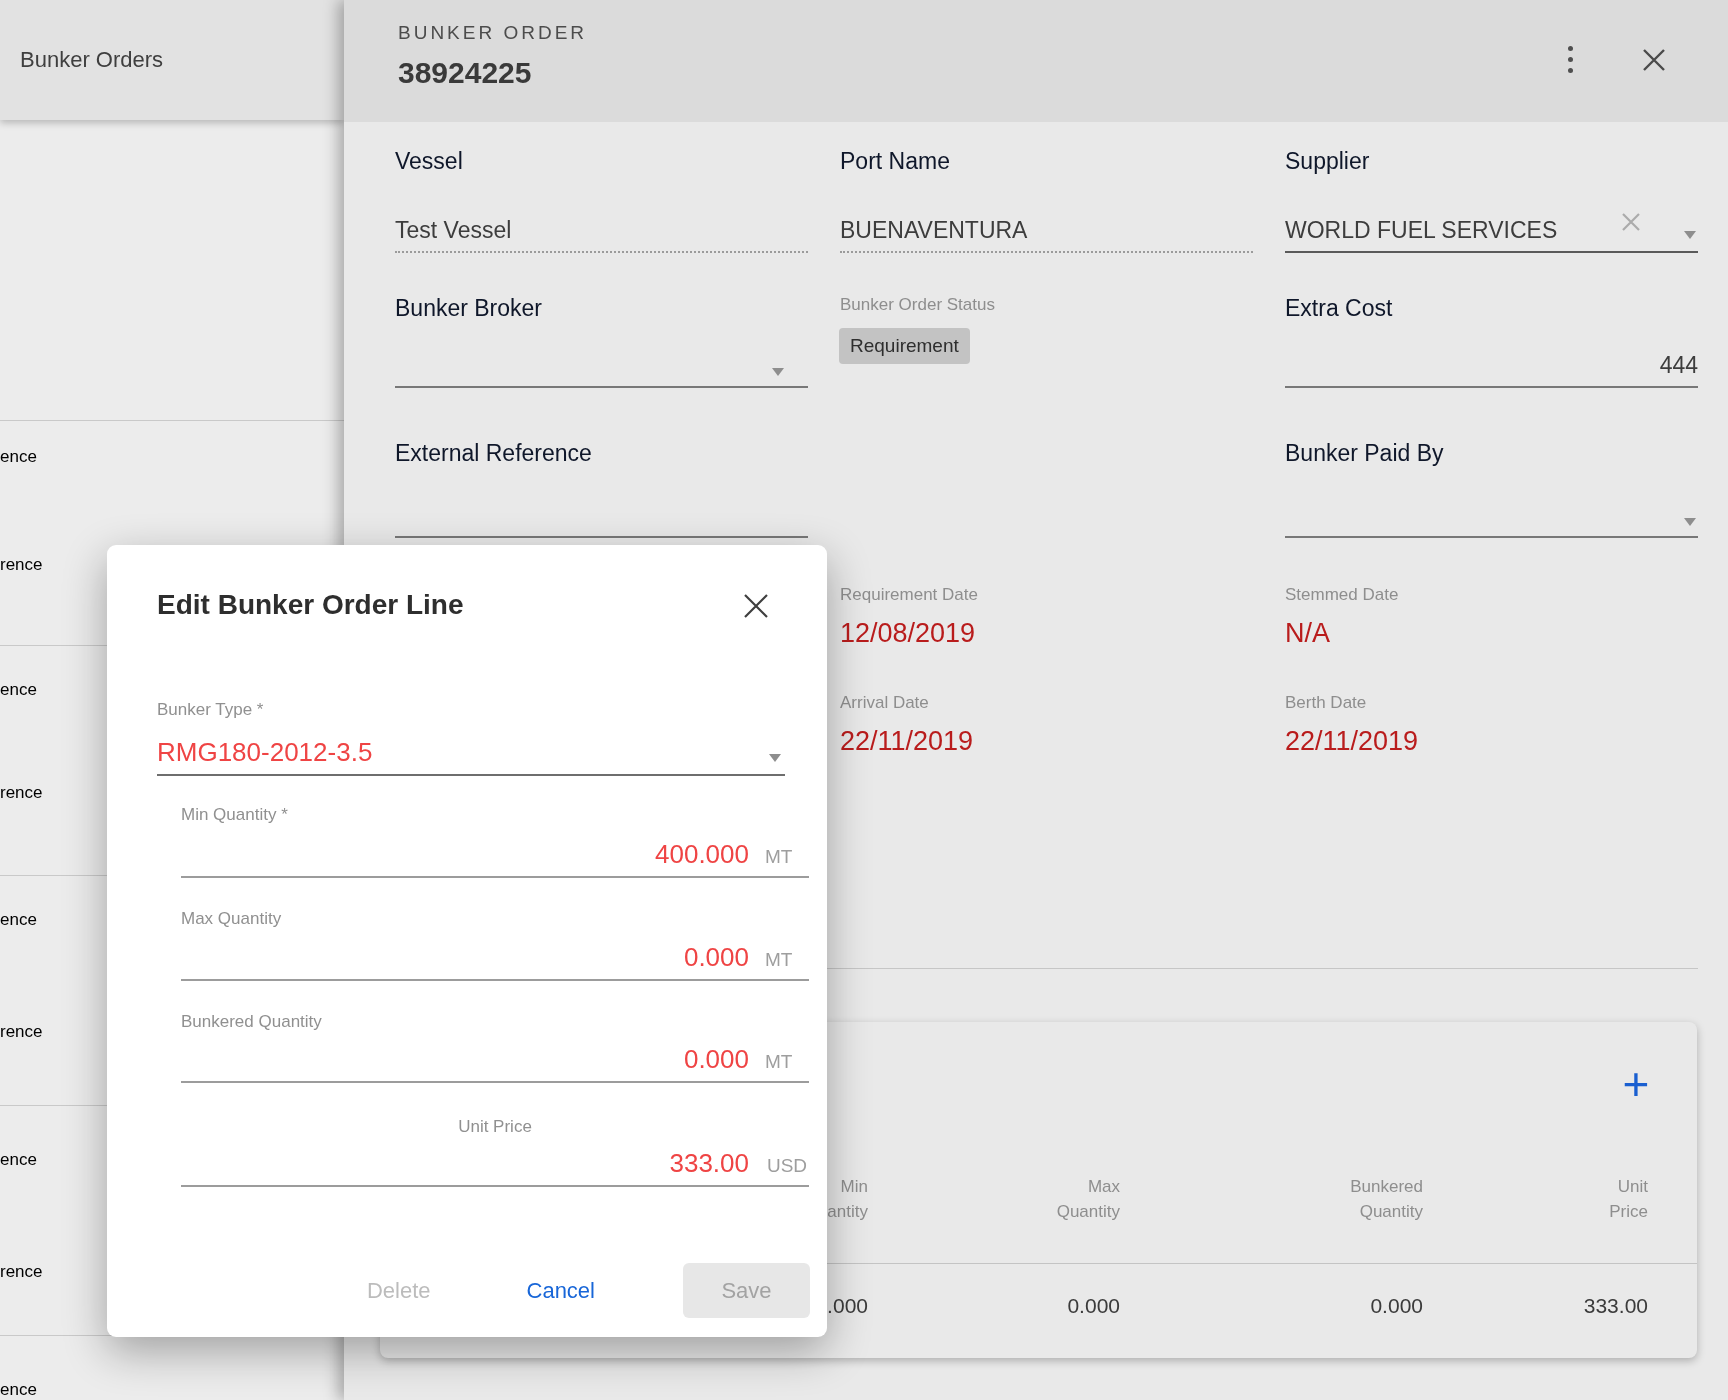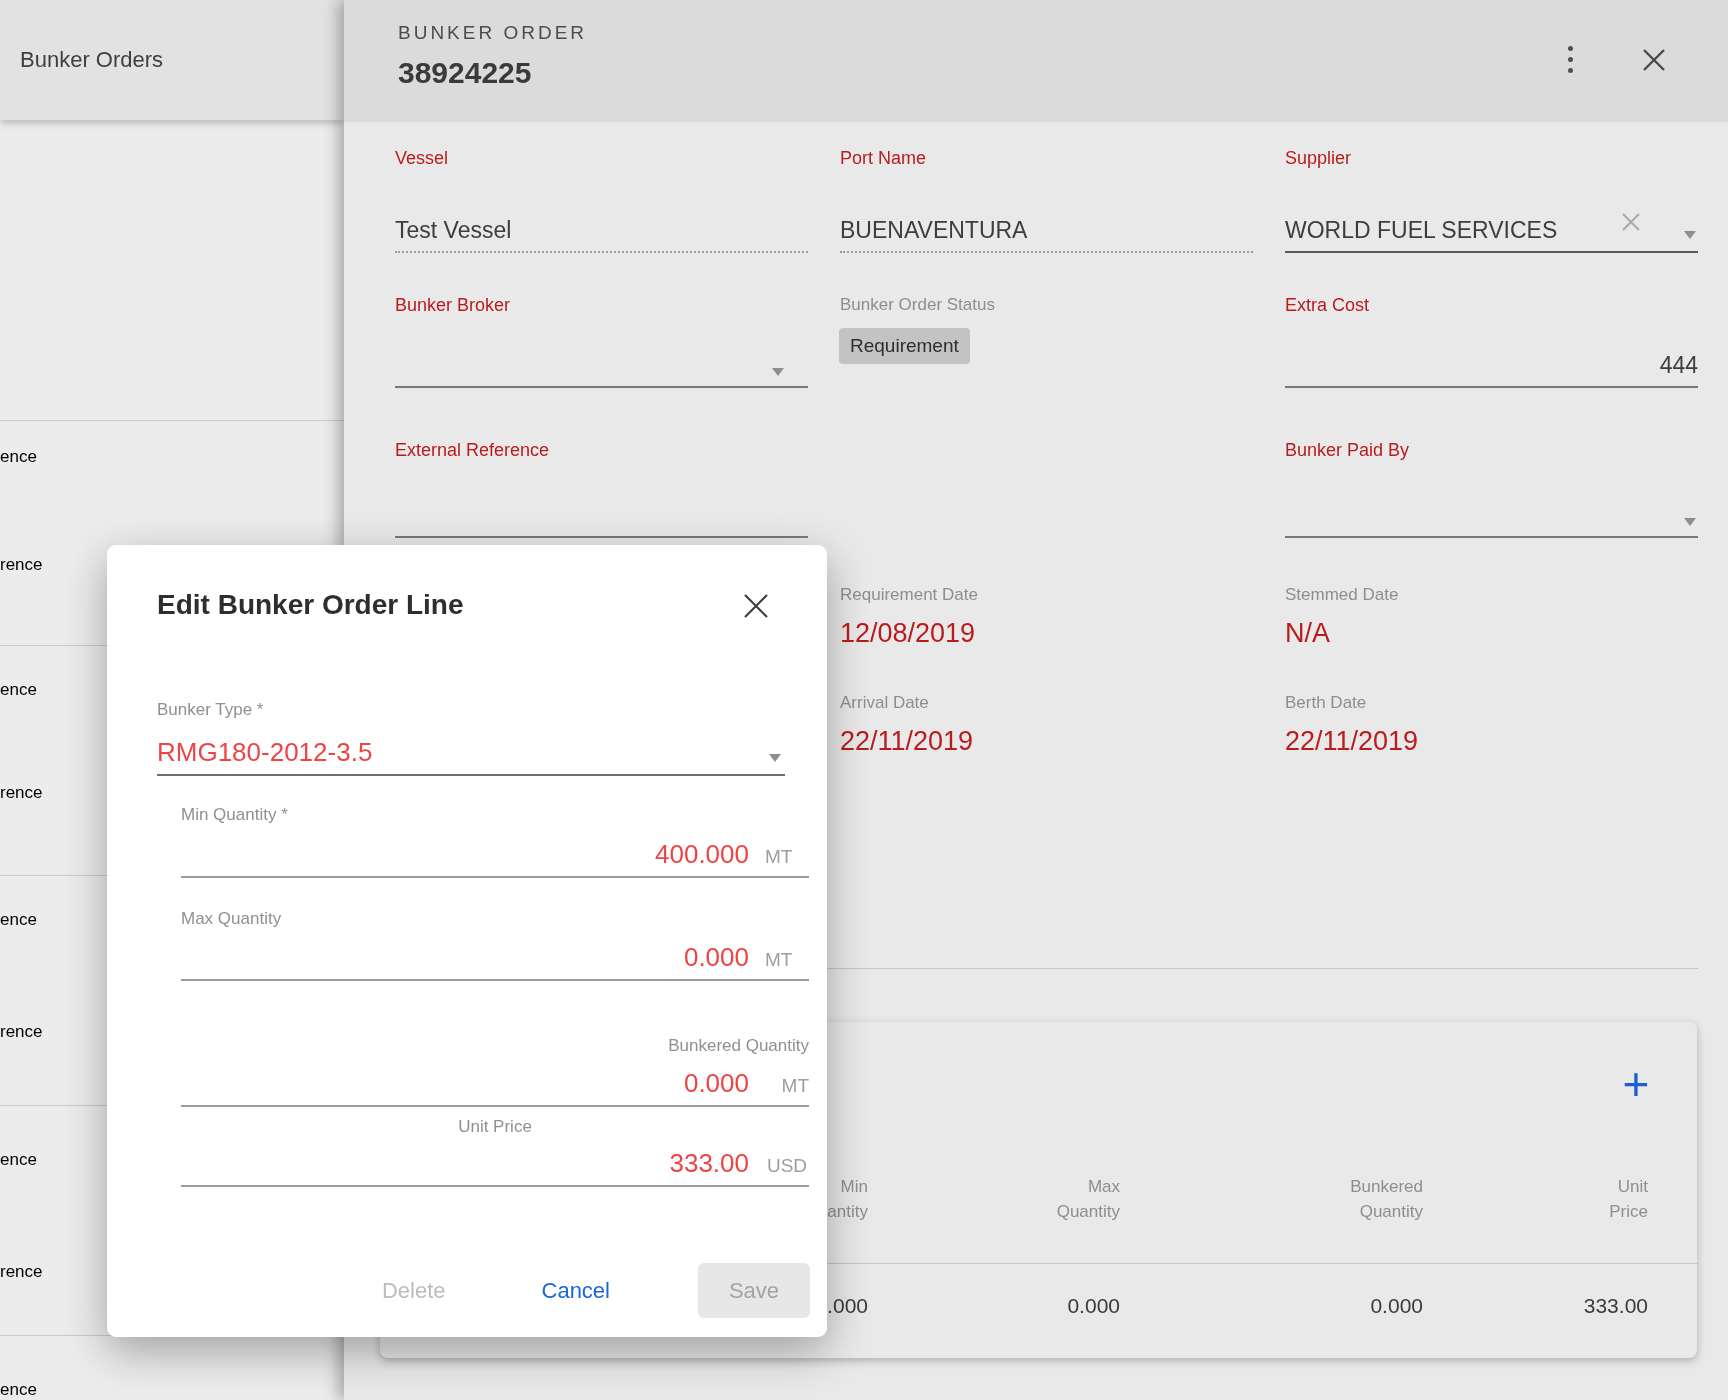"Vessel" .f-label { color: #b91c1c -> #0f172a; font-size: 18px -> 23px }
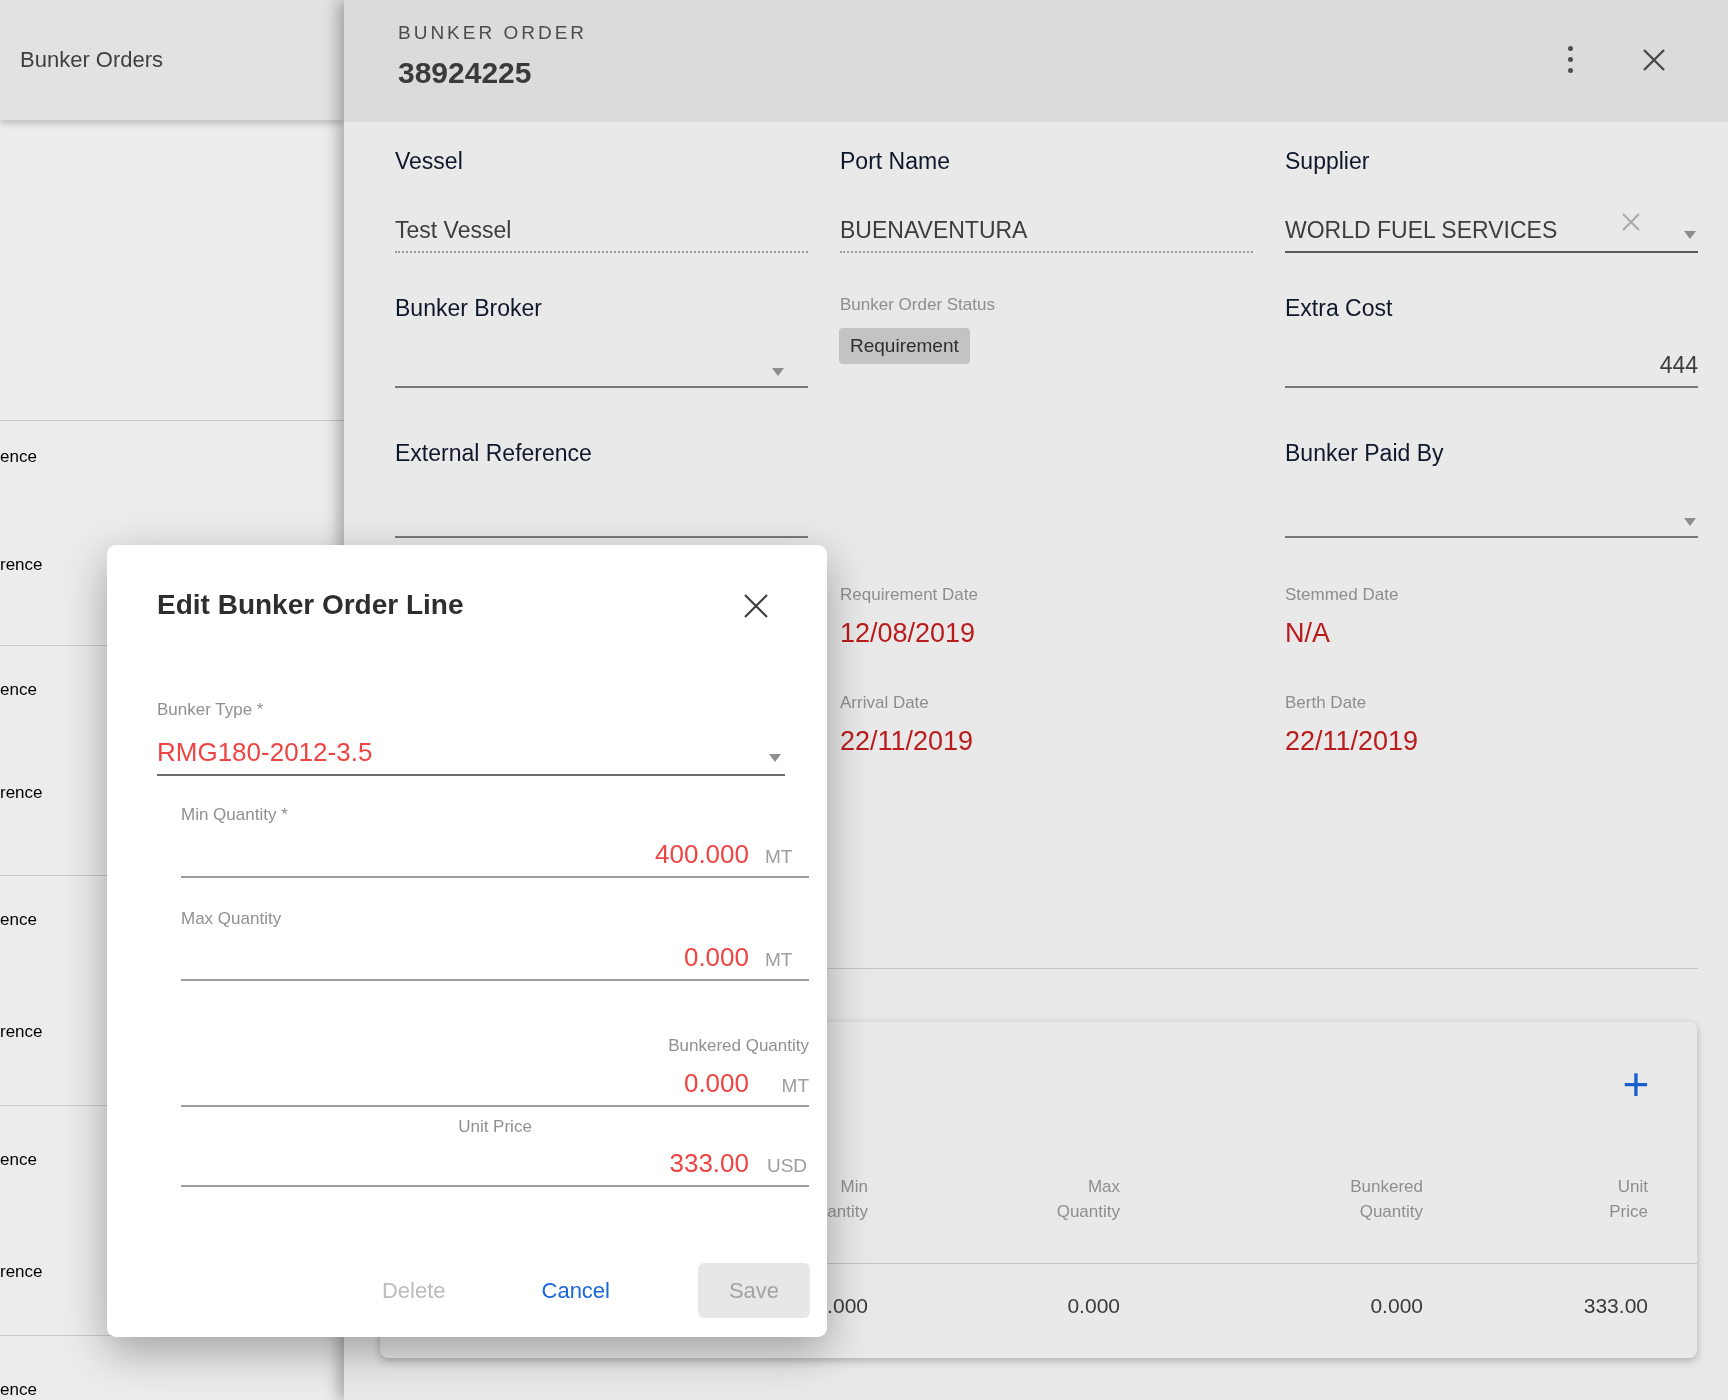"Bunkered Quantity" div.m-field { text-align: right -> none; top: 491px -> 467px }
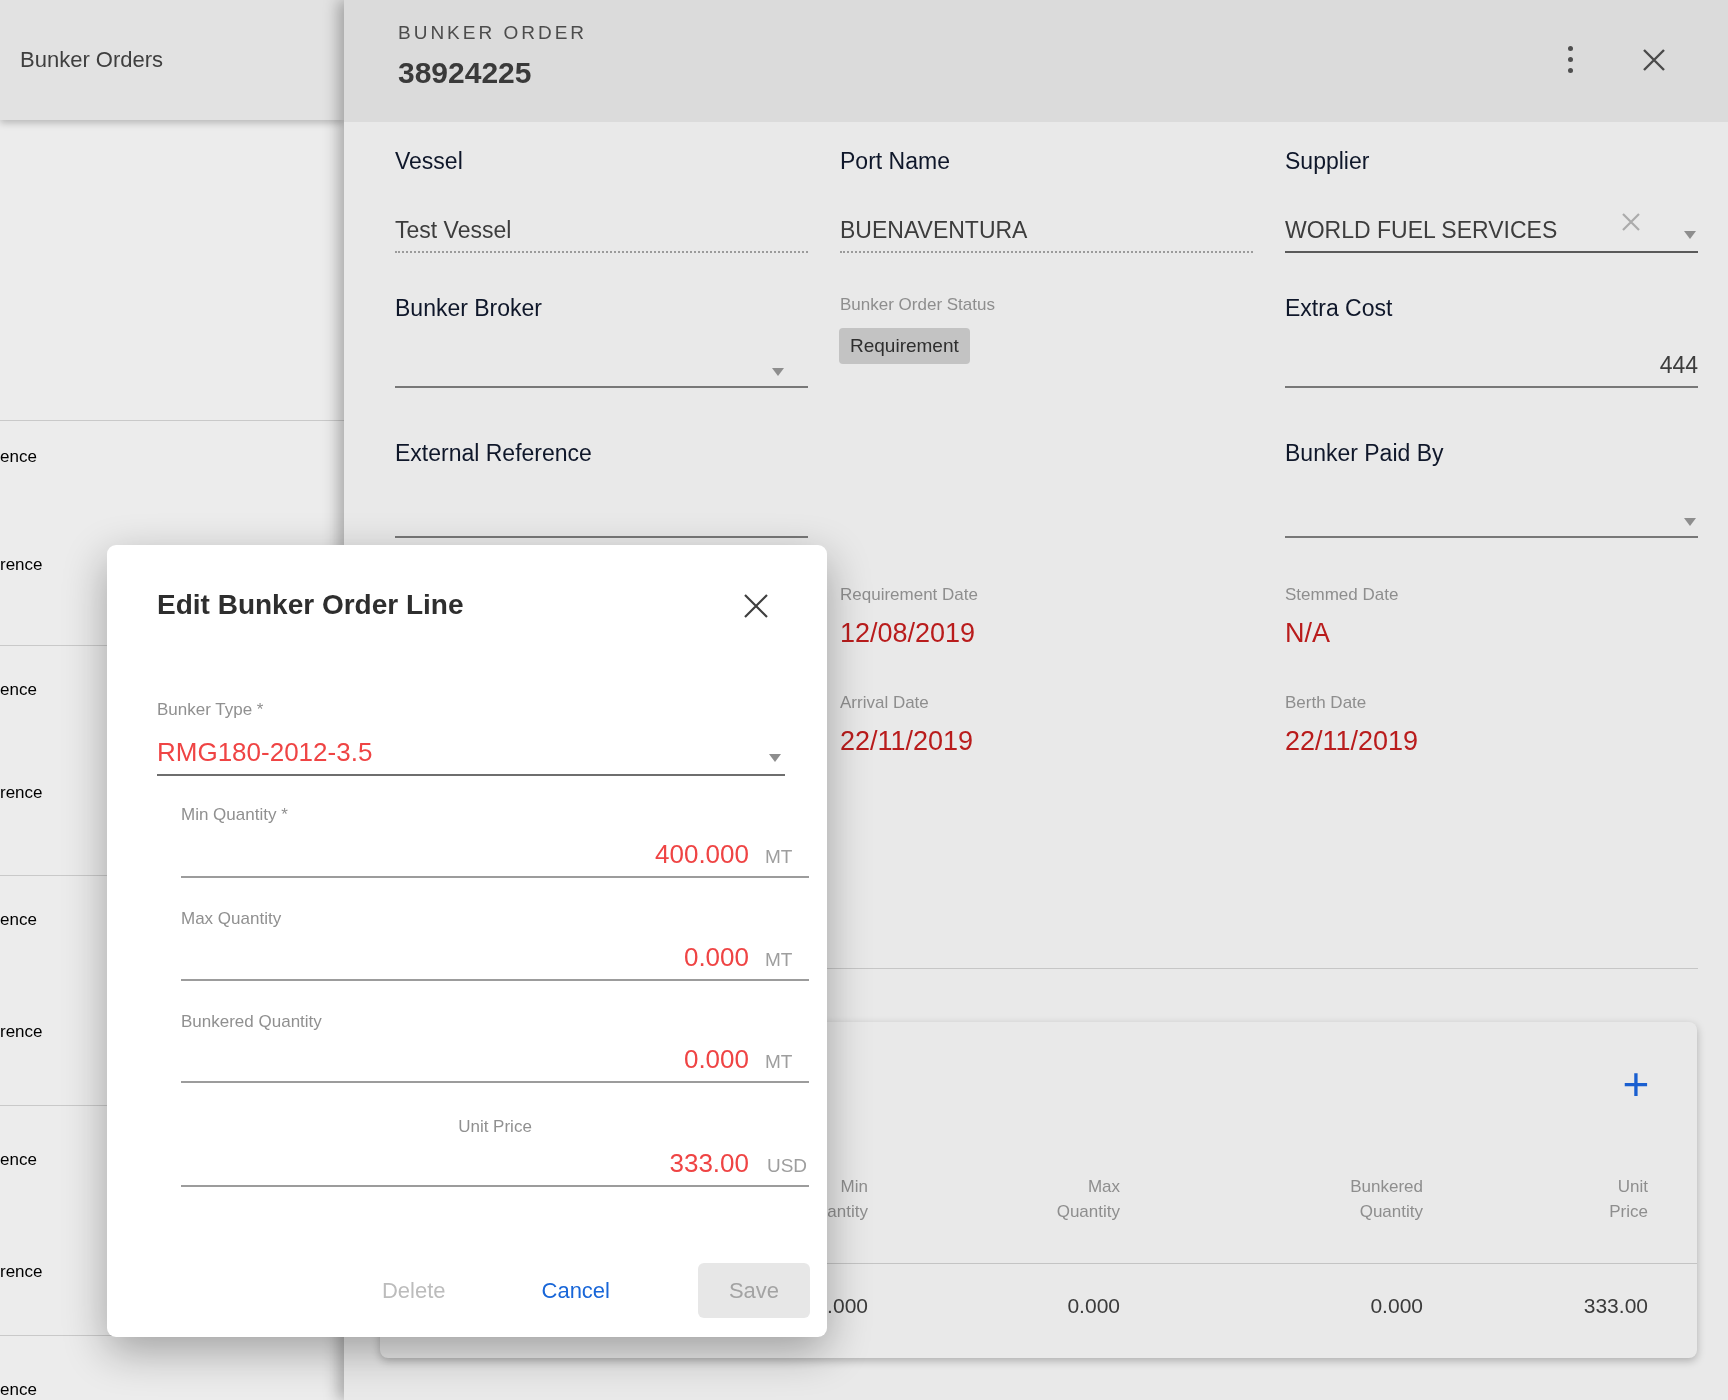"Save" .btn-save { width: 112px -> 127px }
